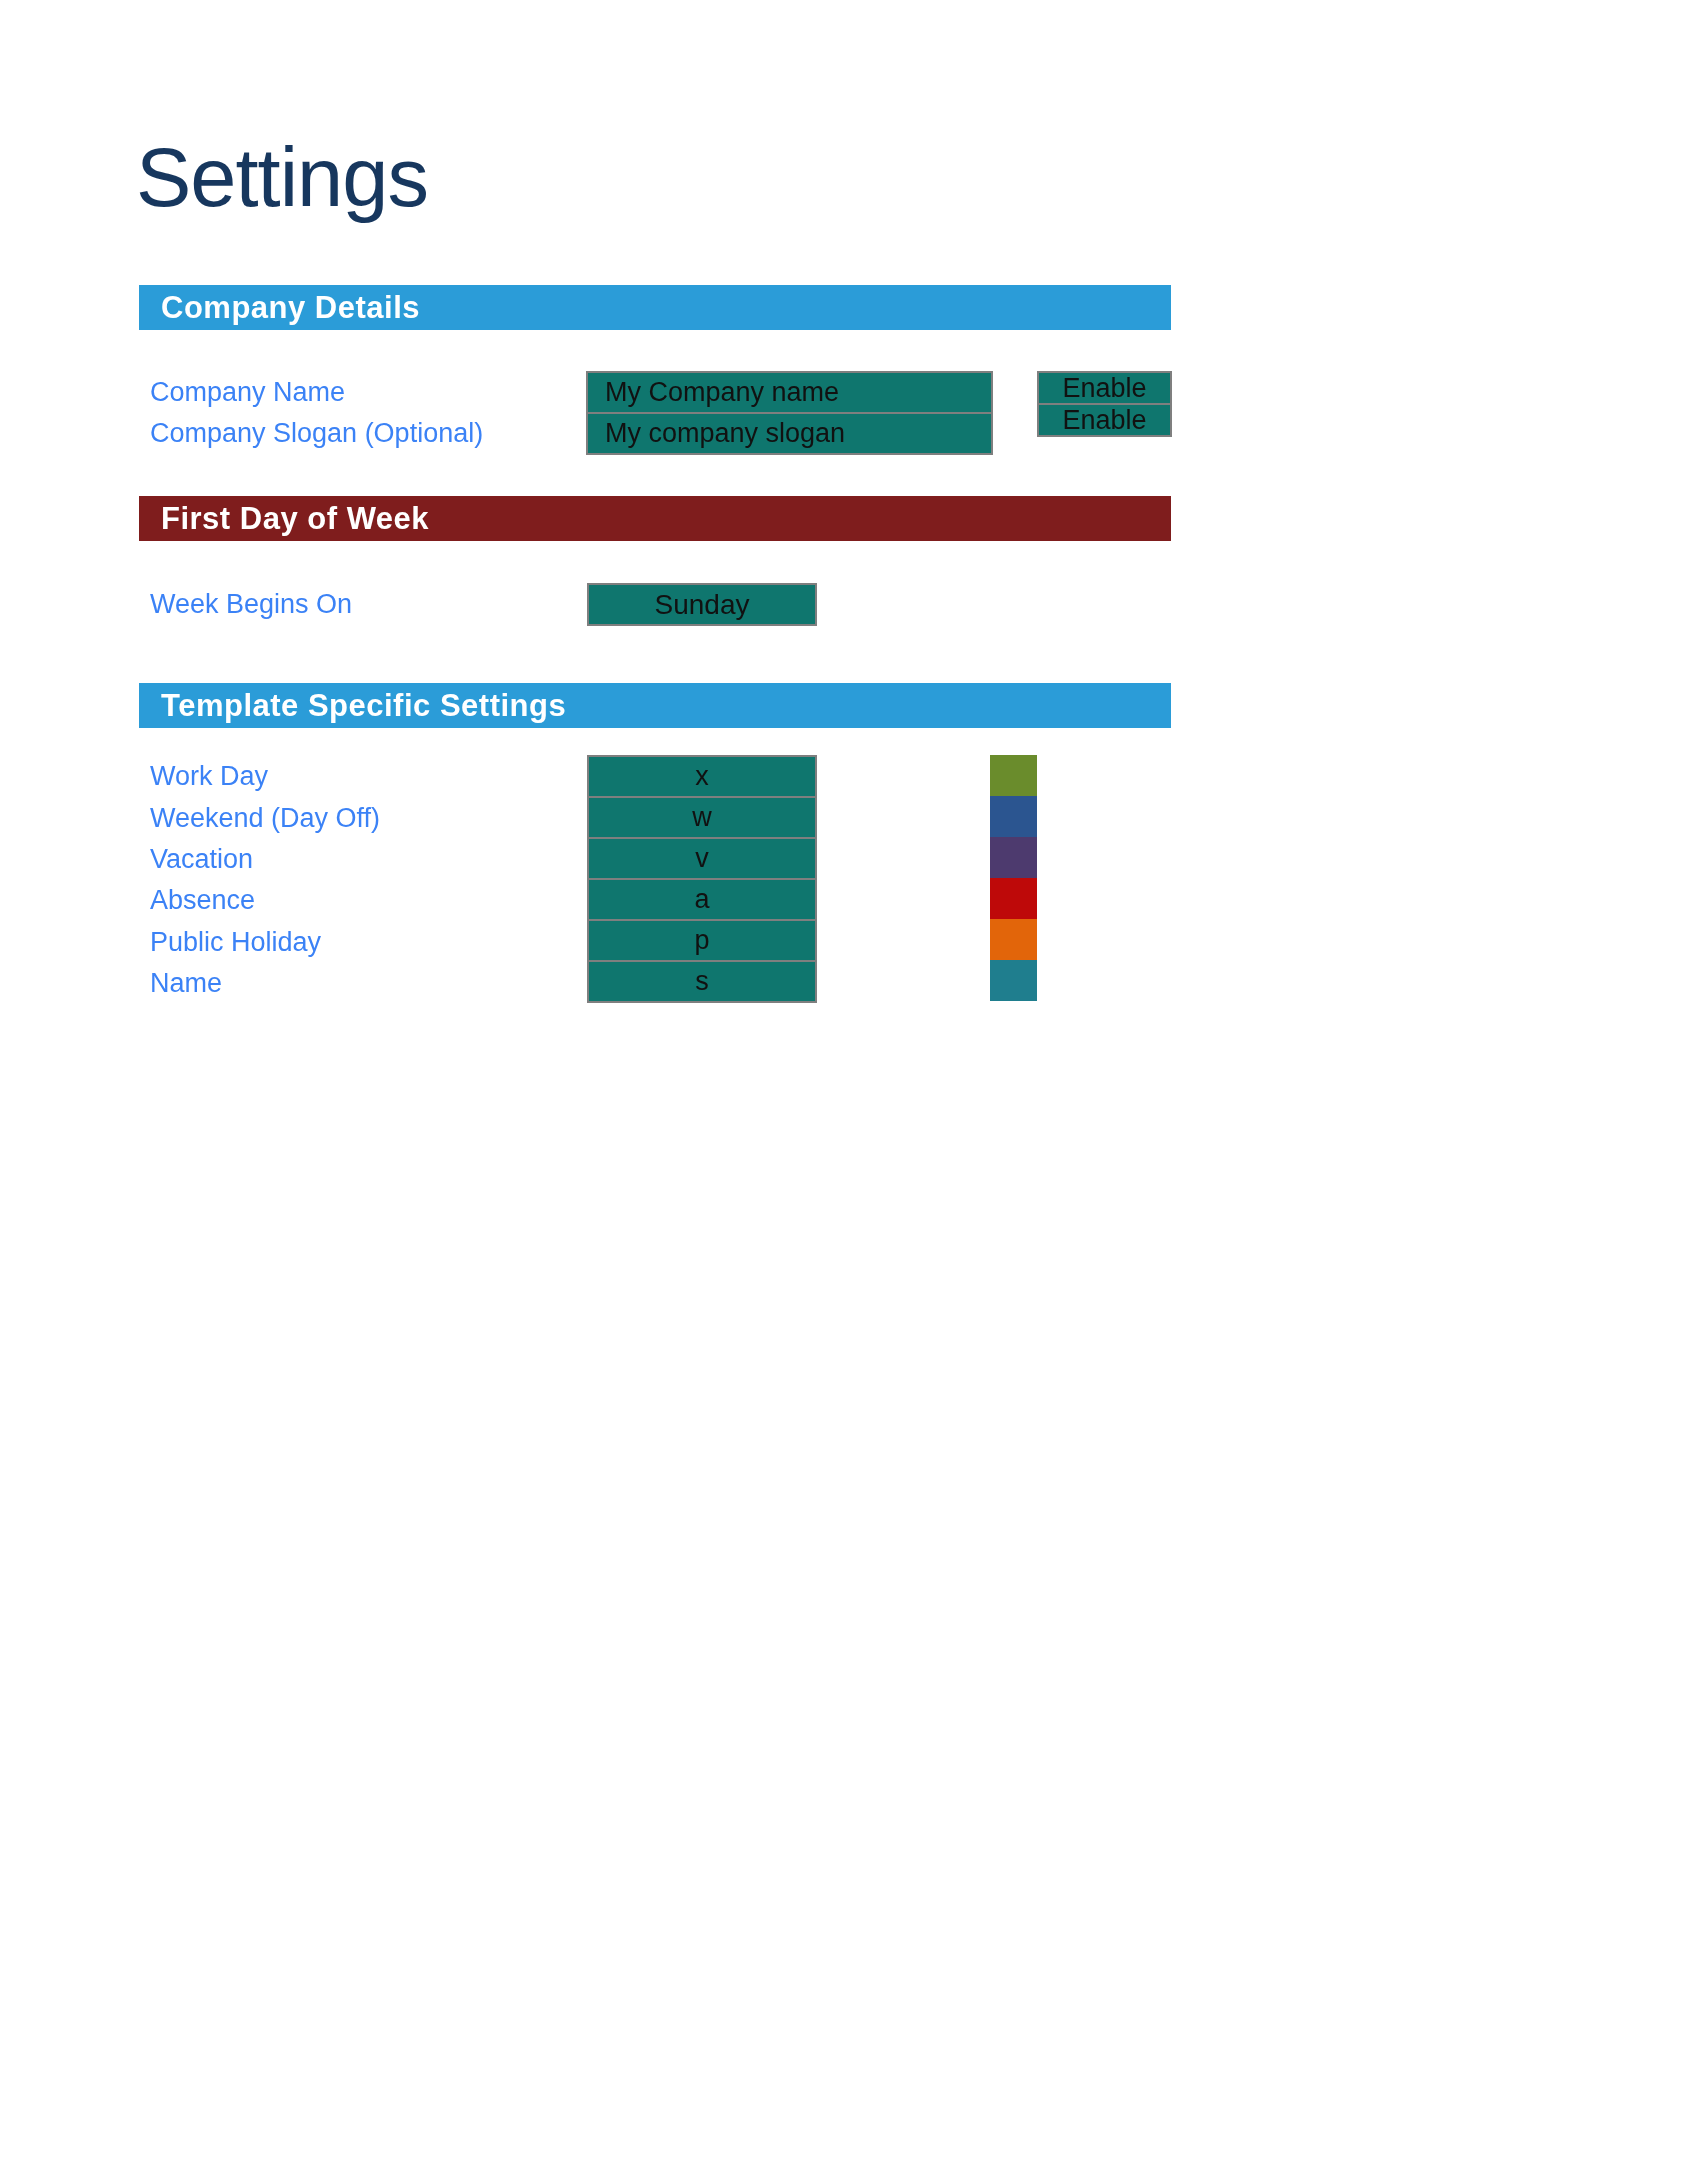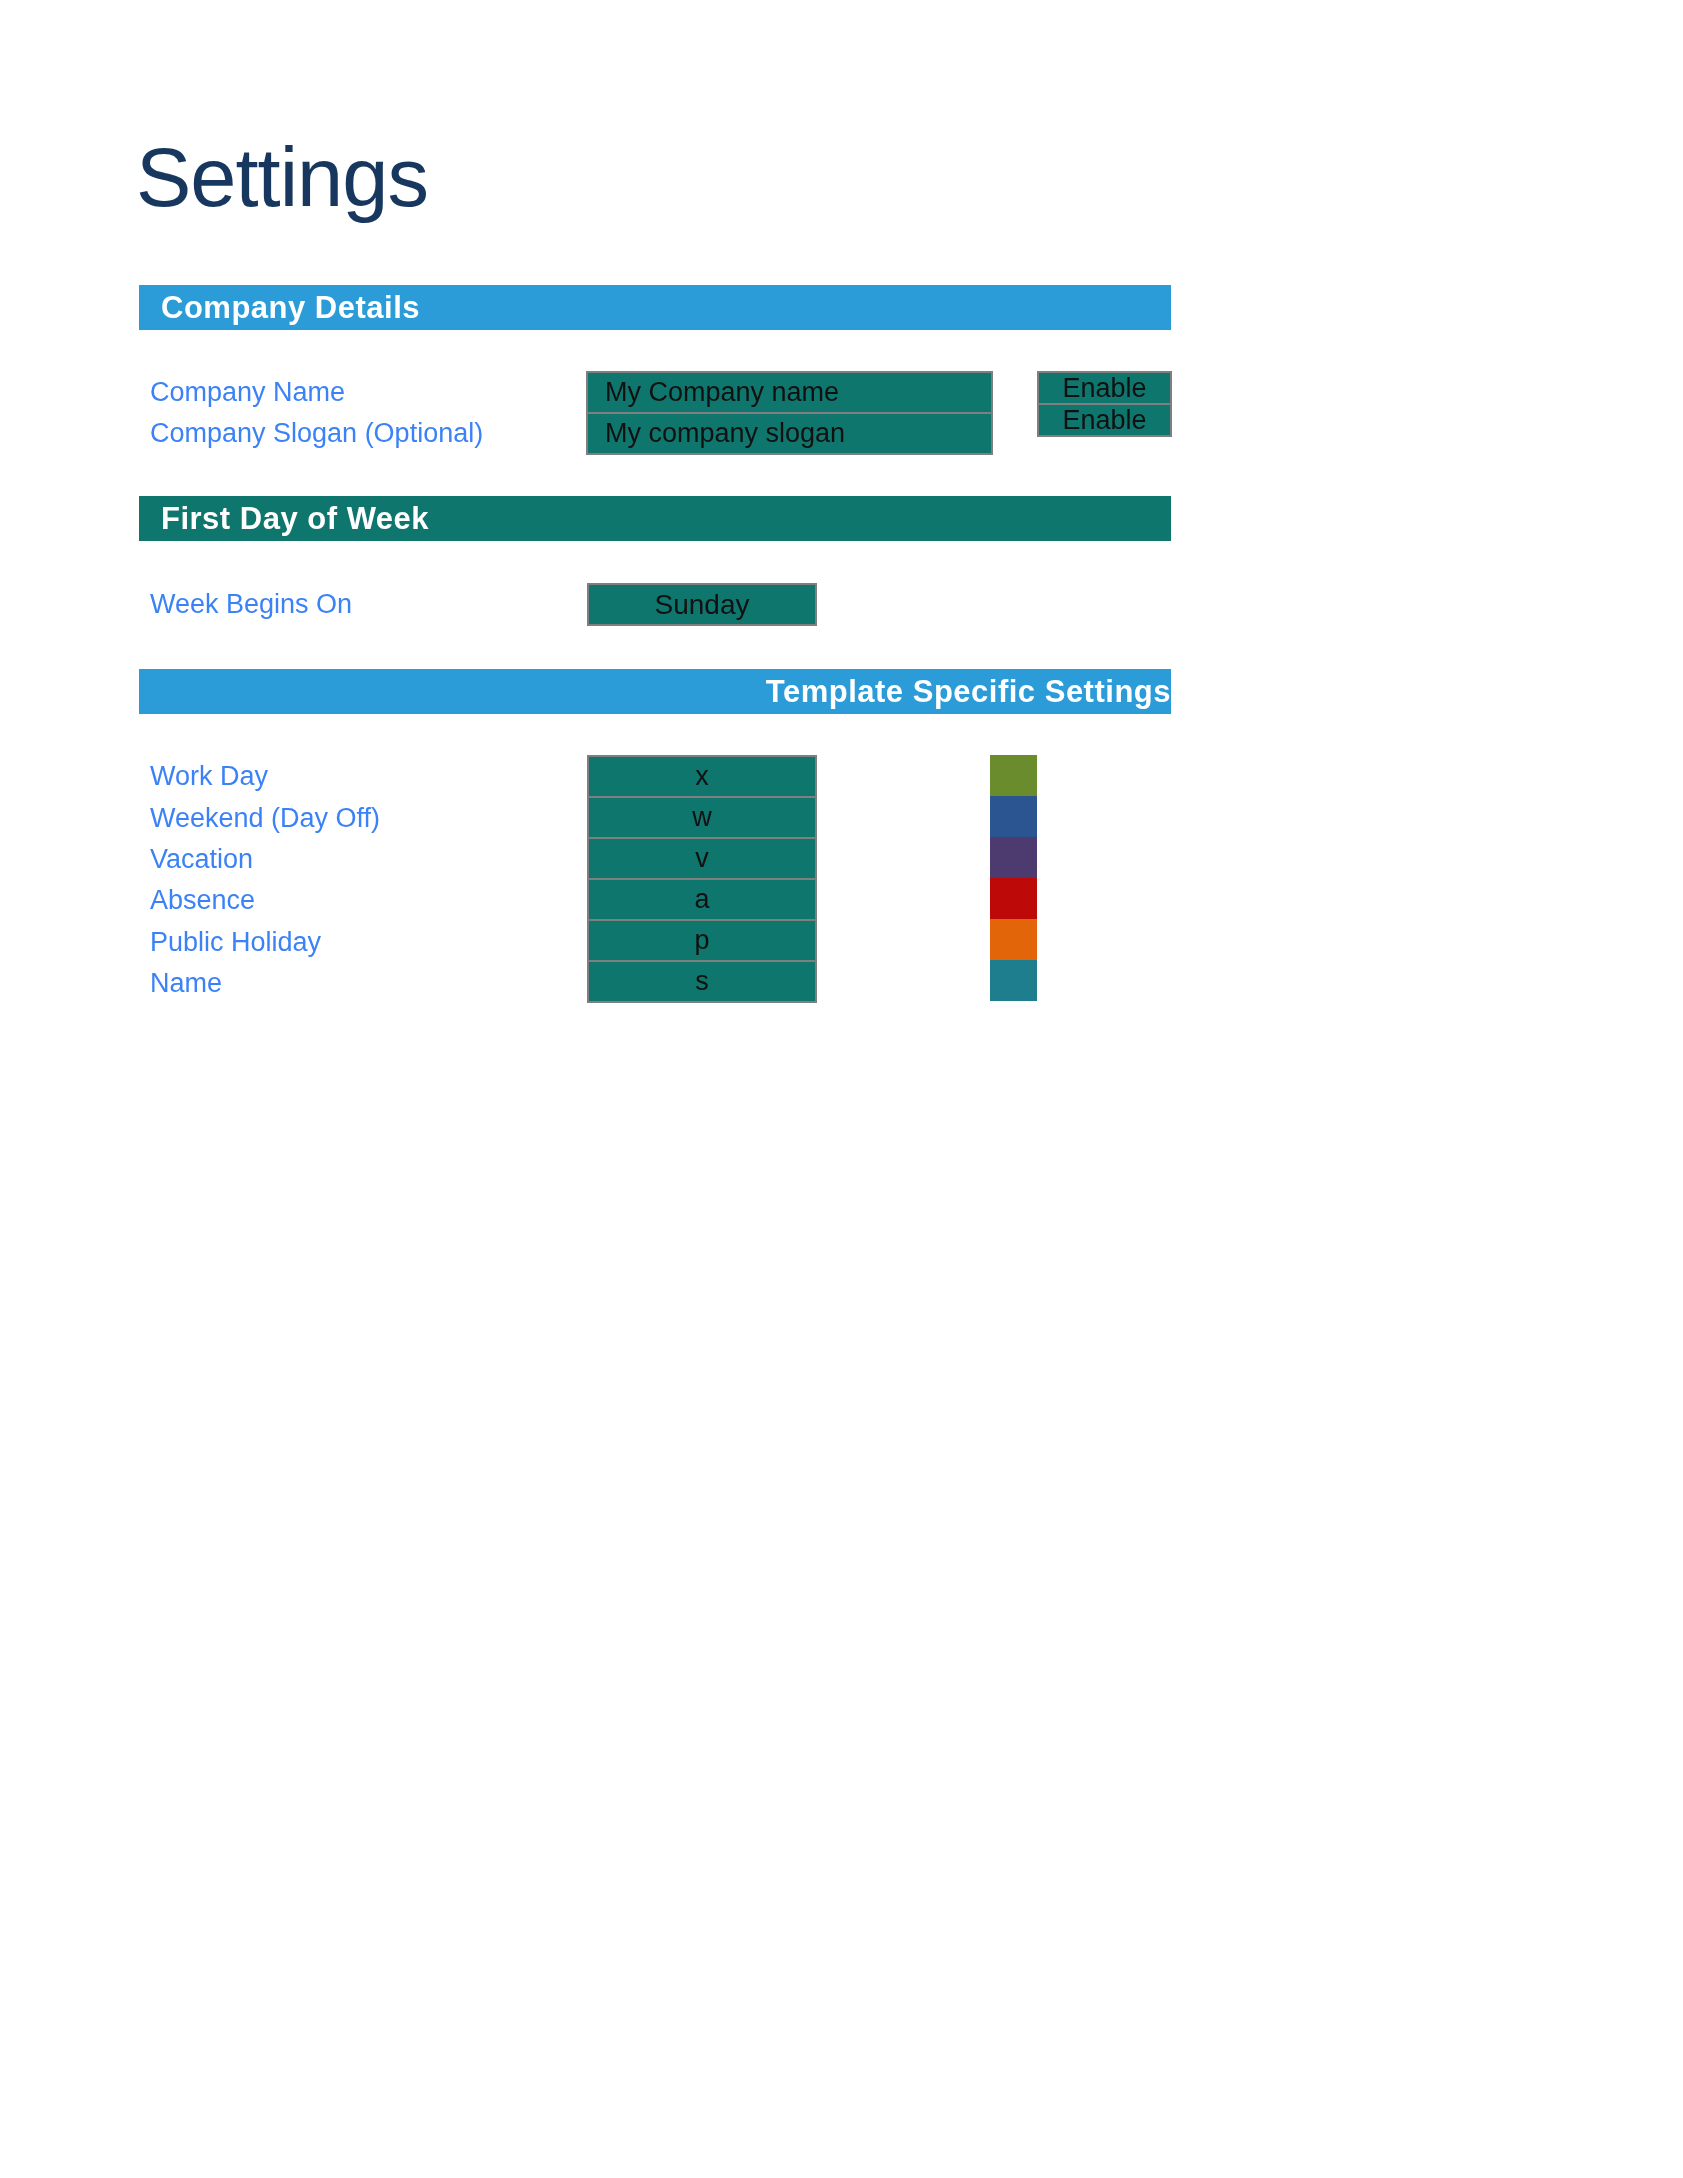"First Day of Week" div.section-bar { background-color: #0f766e -> #7f1d1d }
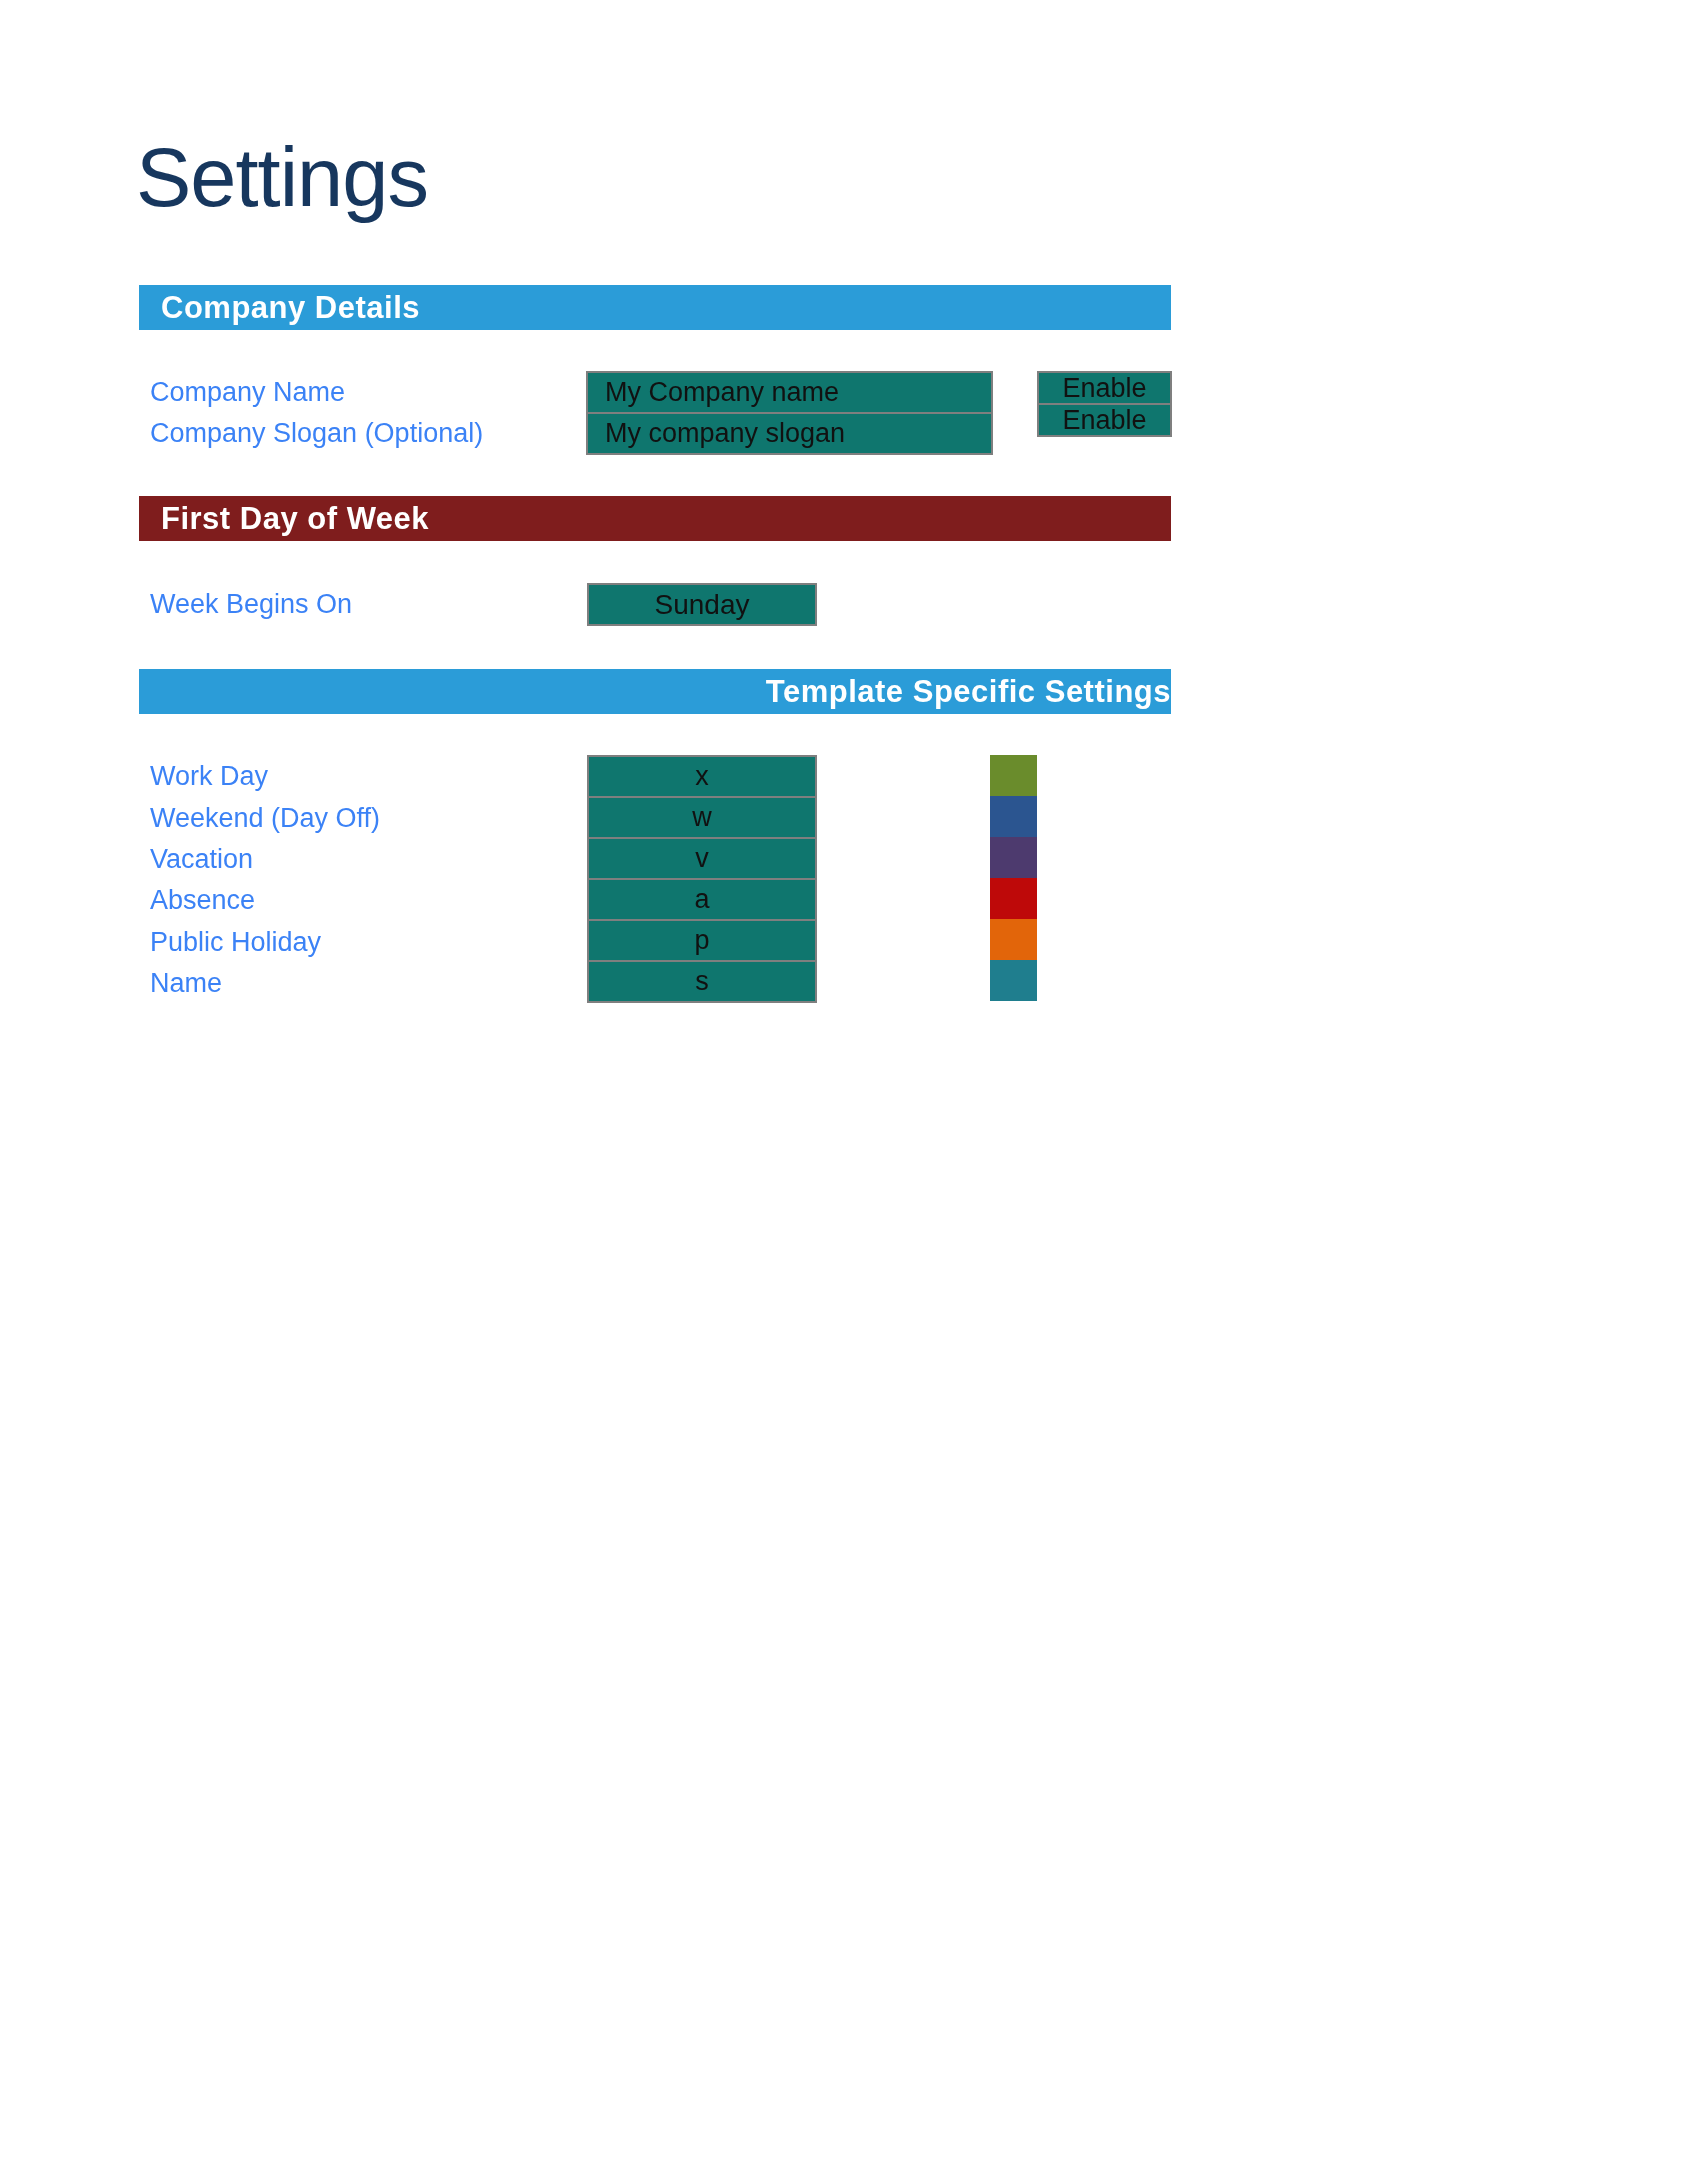"Template Specific Settings" .bar-template { justify-content: flex-end -> none; top: 669px -> 683px }
